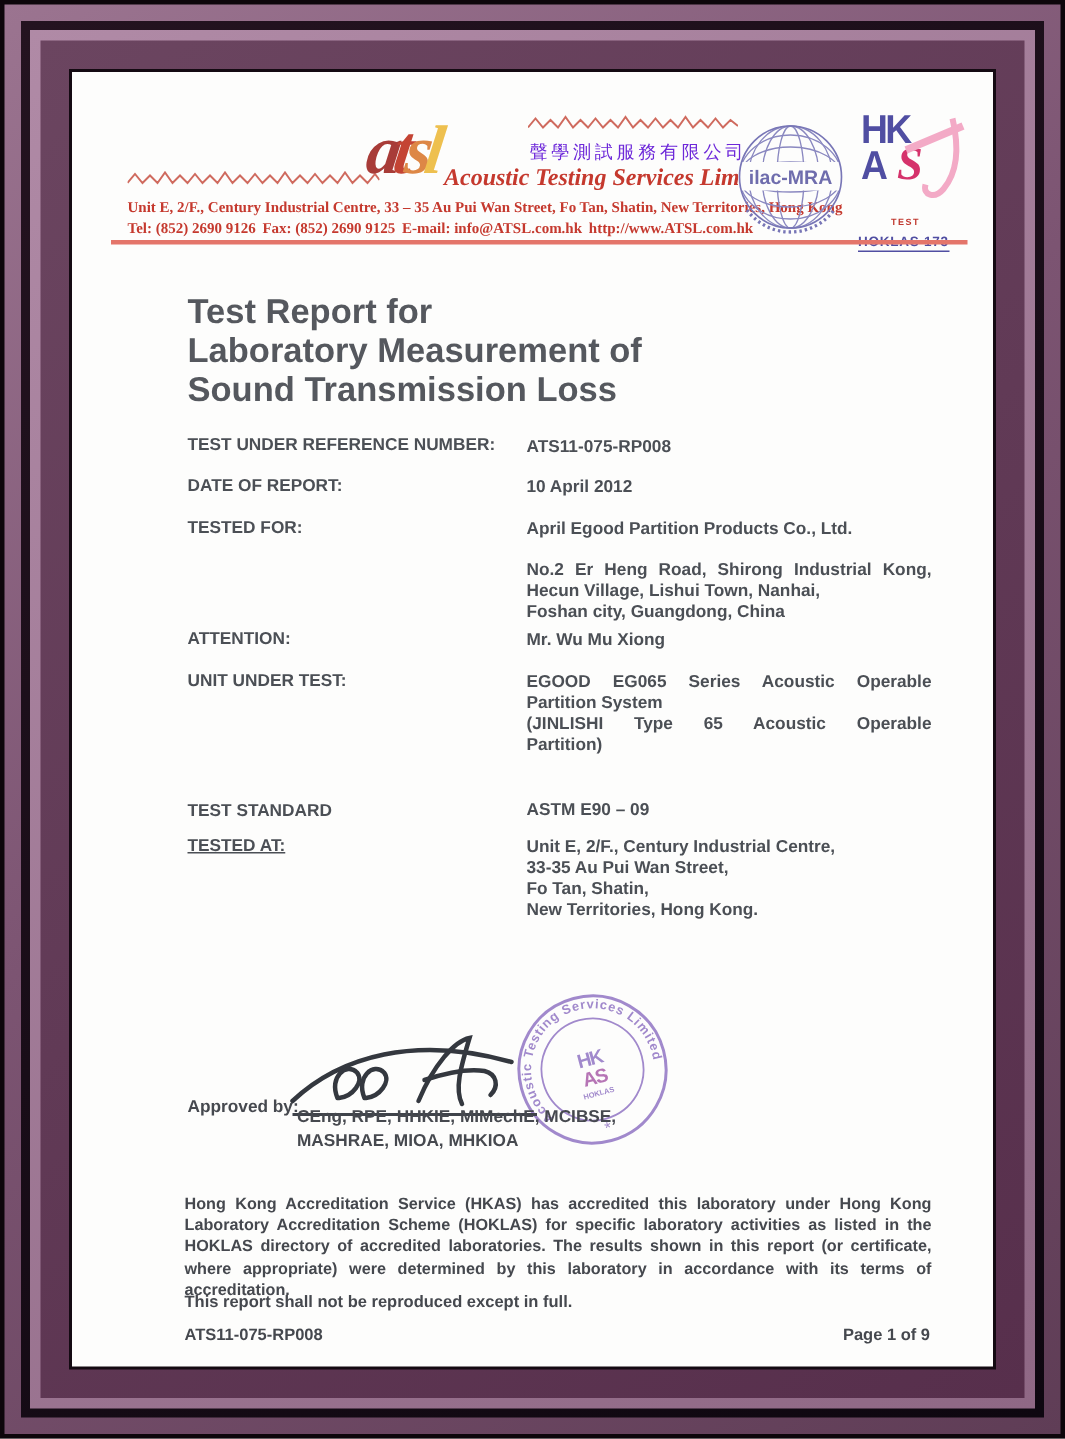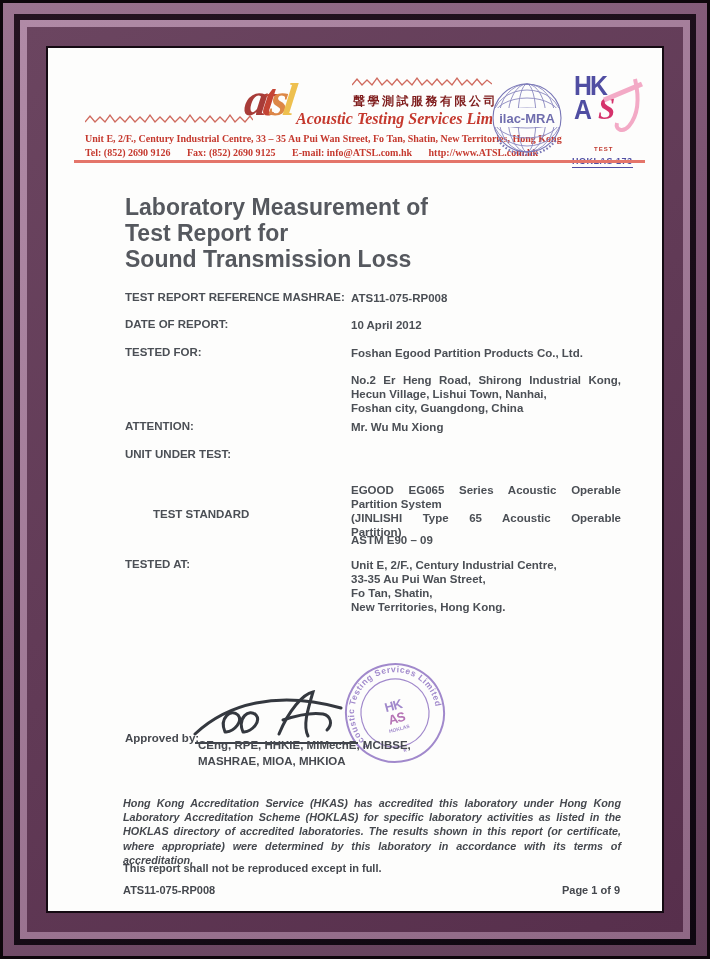"聲學測試服務有限公司" .cn-name { color: #7f1d1d -> #6d28d9; font-weight: bold -> normal }
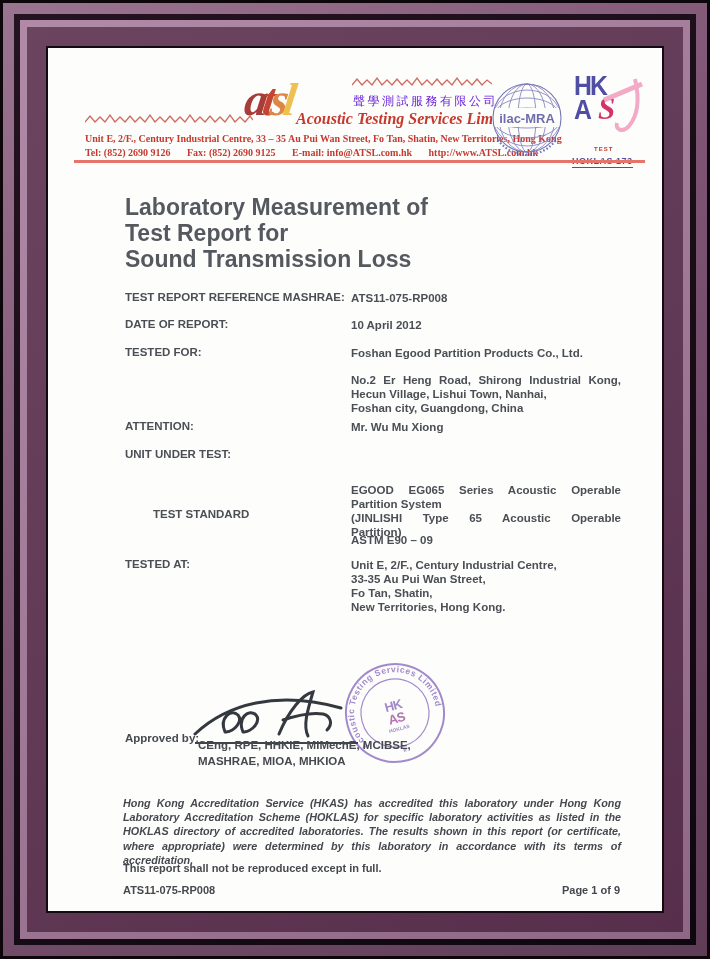"Tel: (852) 2690 9126" .tel-line span { margin-right: 14px -> 2px }
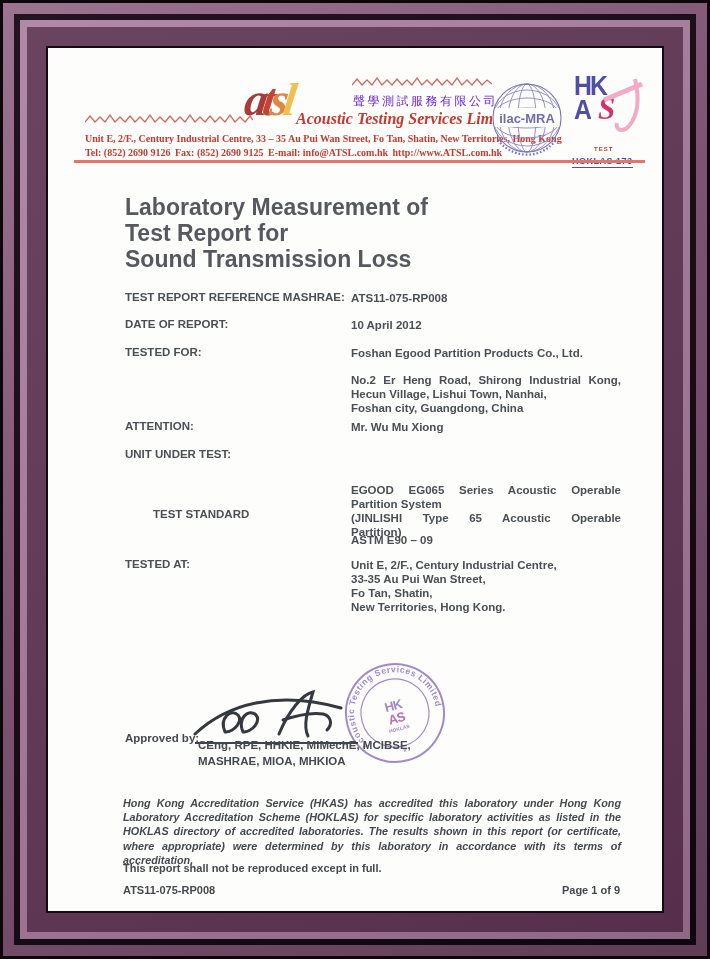"Laboratory Measurement of" div { order: before "Test Report for" -> after "Test Report for" }
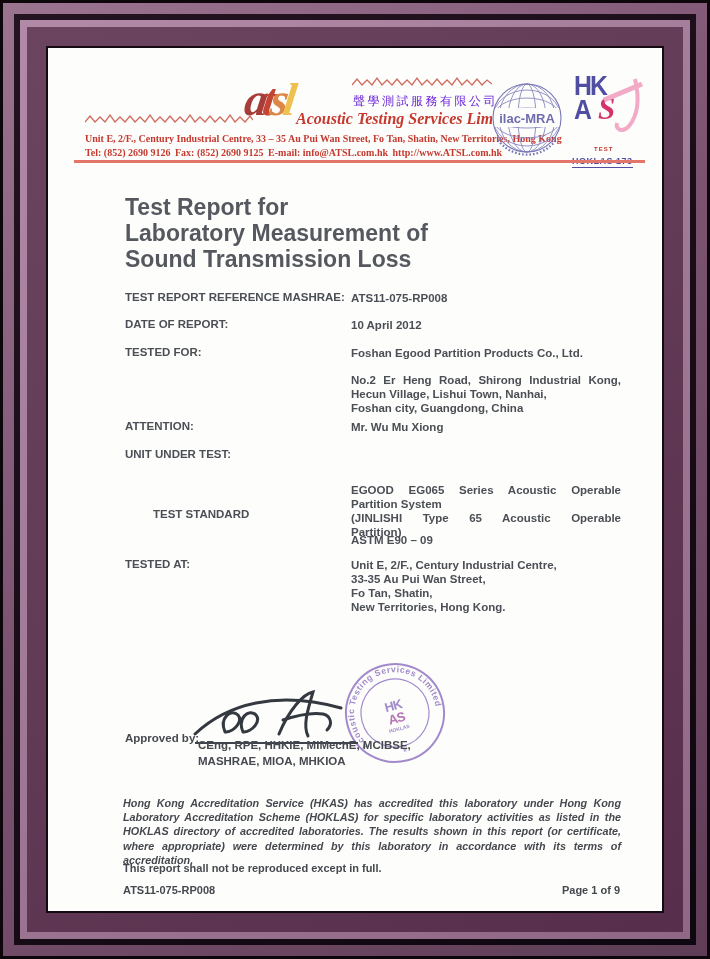"TEST REPORT REFERENCE MASHRAE:" div.abs { text: REPORT REFERENCE MASHRAE -> UNDER REFERENCE NUMBER }
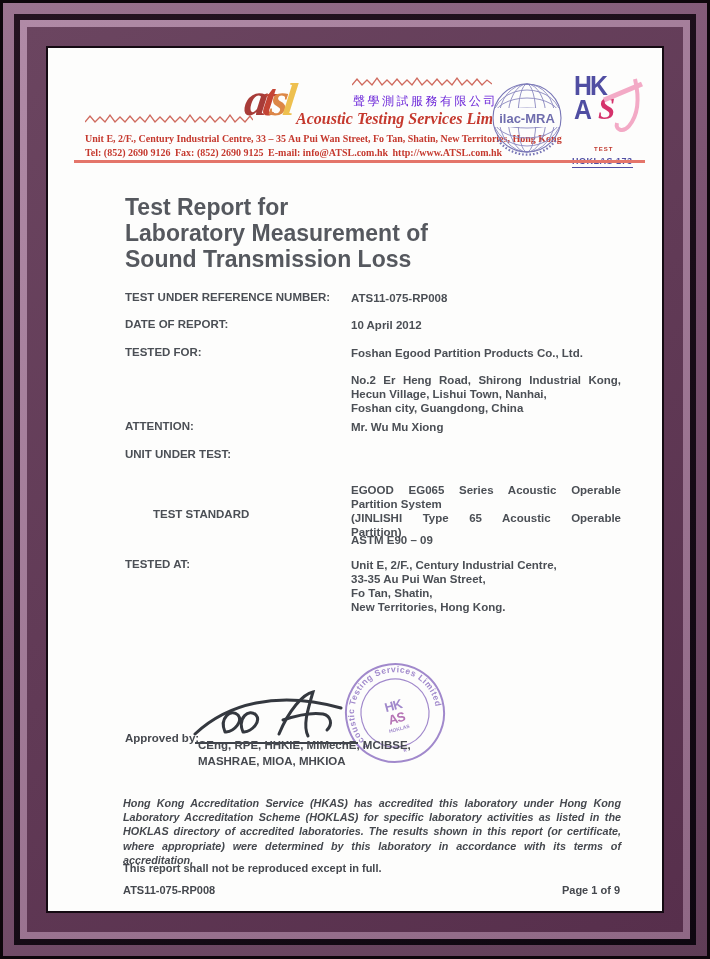"Foshan Egood Partition Products Co.," div.abs { text: Foshan -> April }
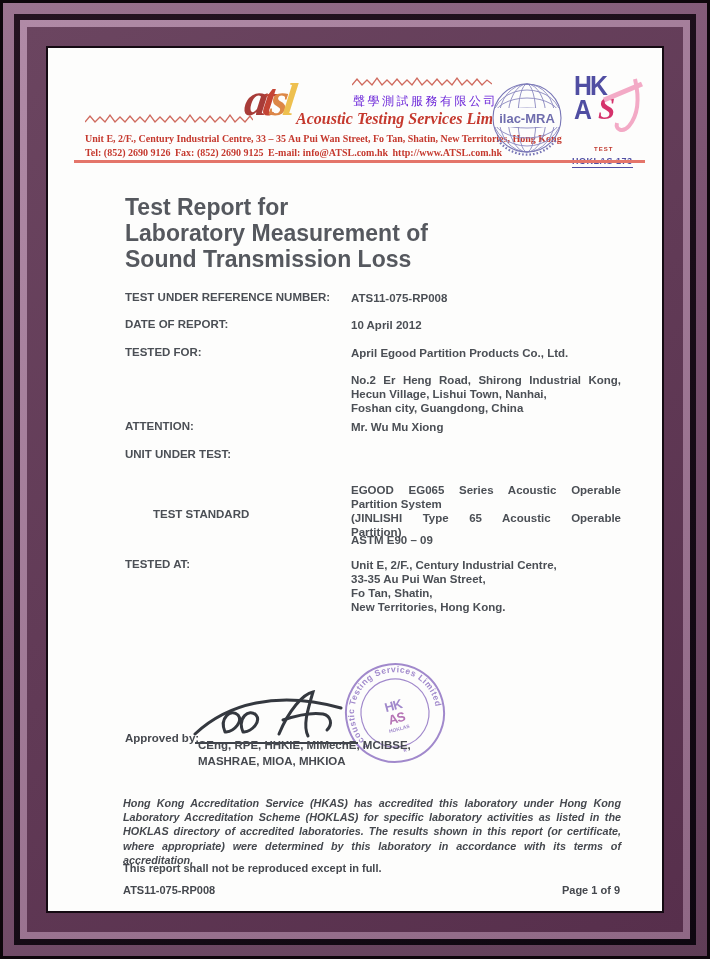"EGOOD EG065 Series Acoustic Operable" div.abs { margin-top: 35px -> none }
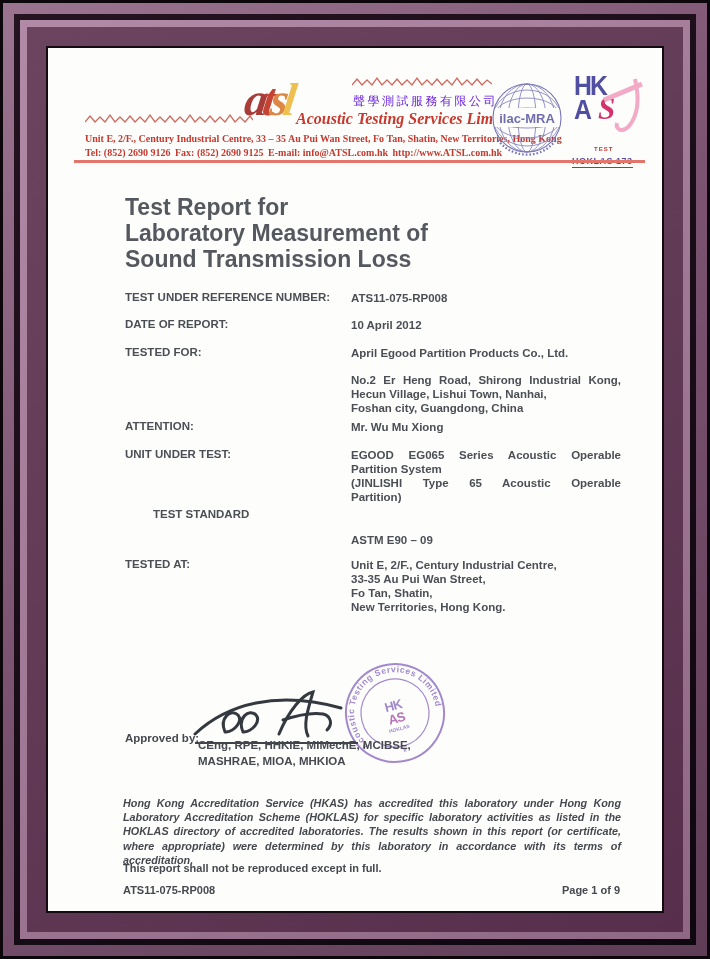"TEST STANDARD" div.abs { margin-left: 28px -> none; top: 460px -> 487px }
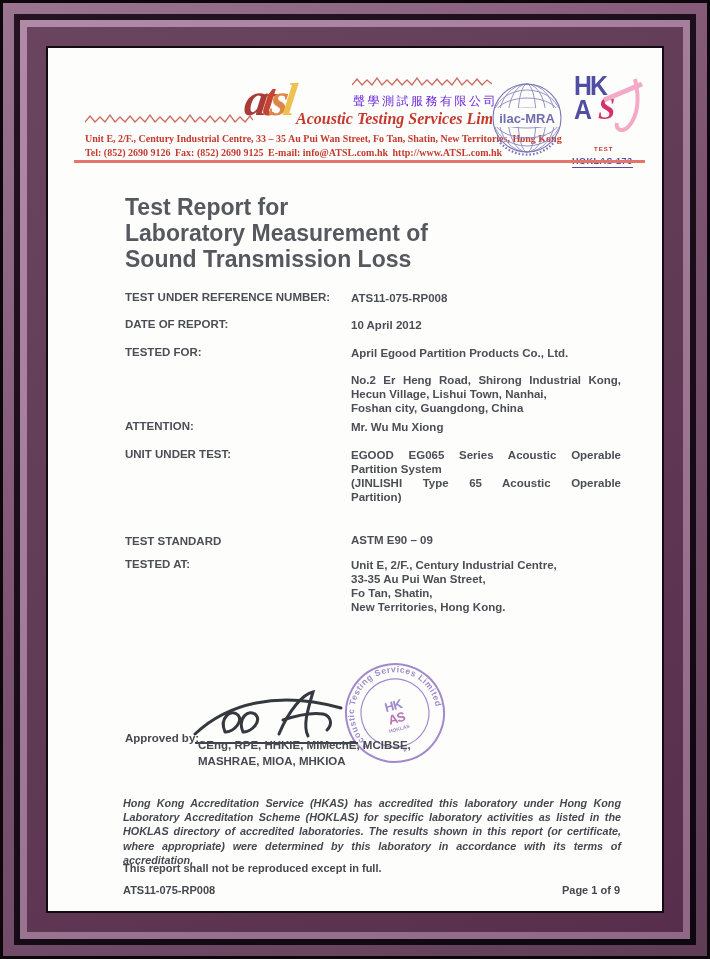"TESTED AT:" div.abs { text-decoration: none -> underline }
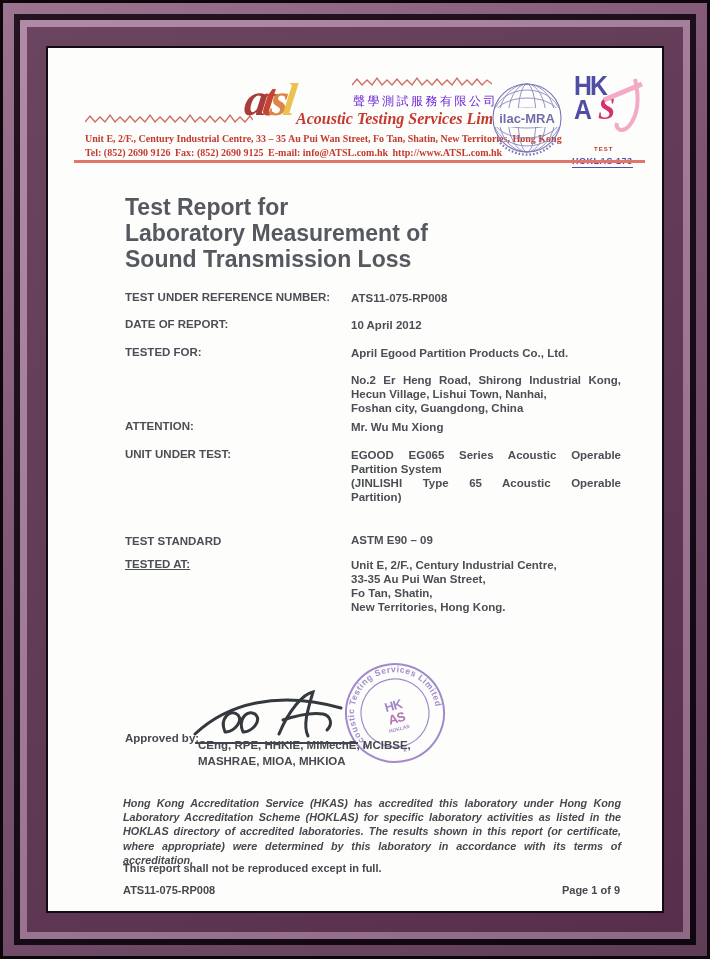"Hong Kong Accreditation Service (HKAS)" .accred { font-style: italic -> none }
